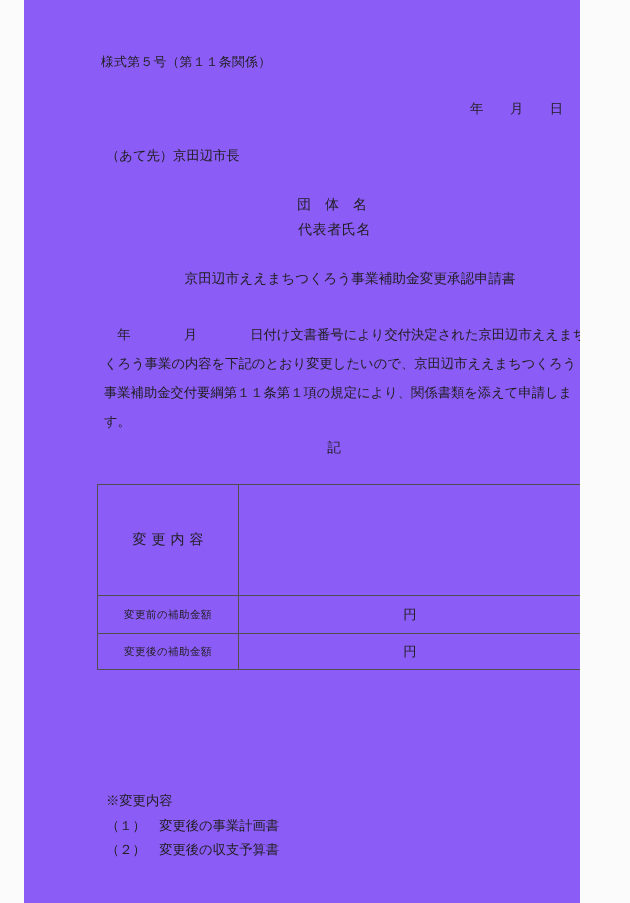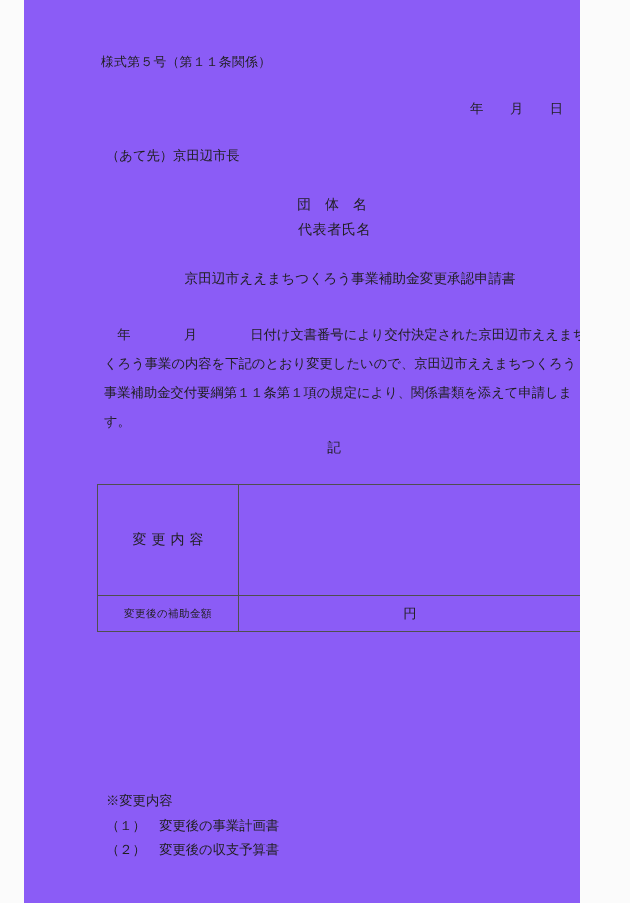"変更前の補助金額" tr.row-short-1 { html: none -> <tr> <td>変更前の補助金額</td> <td>円</td> </tr> }
